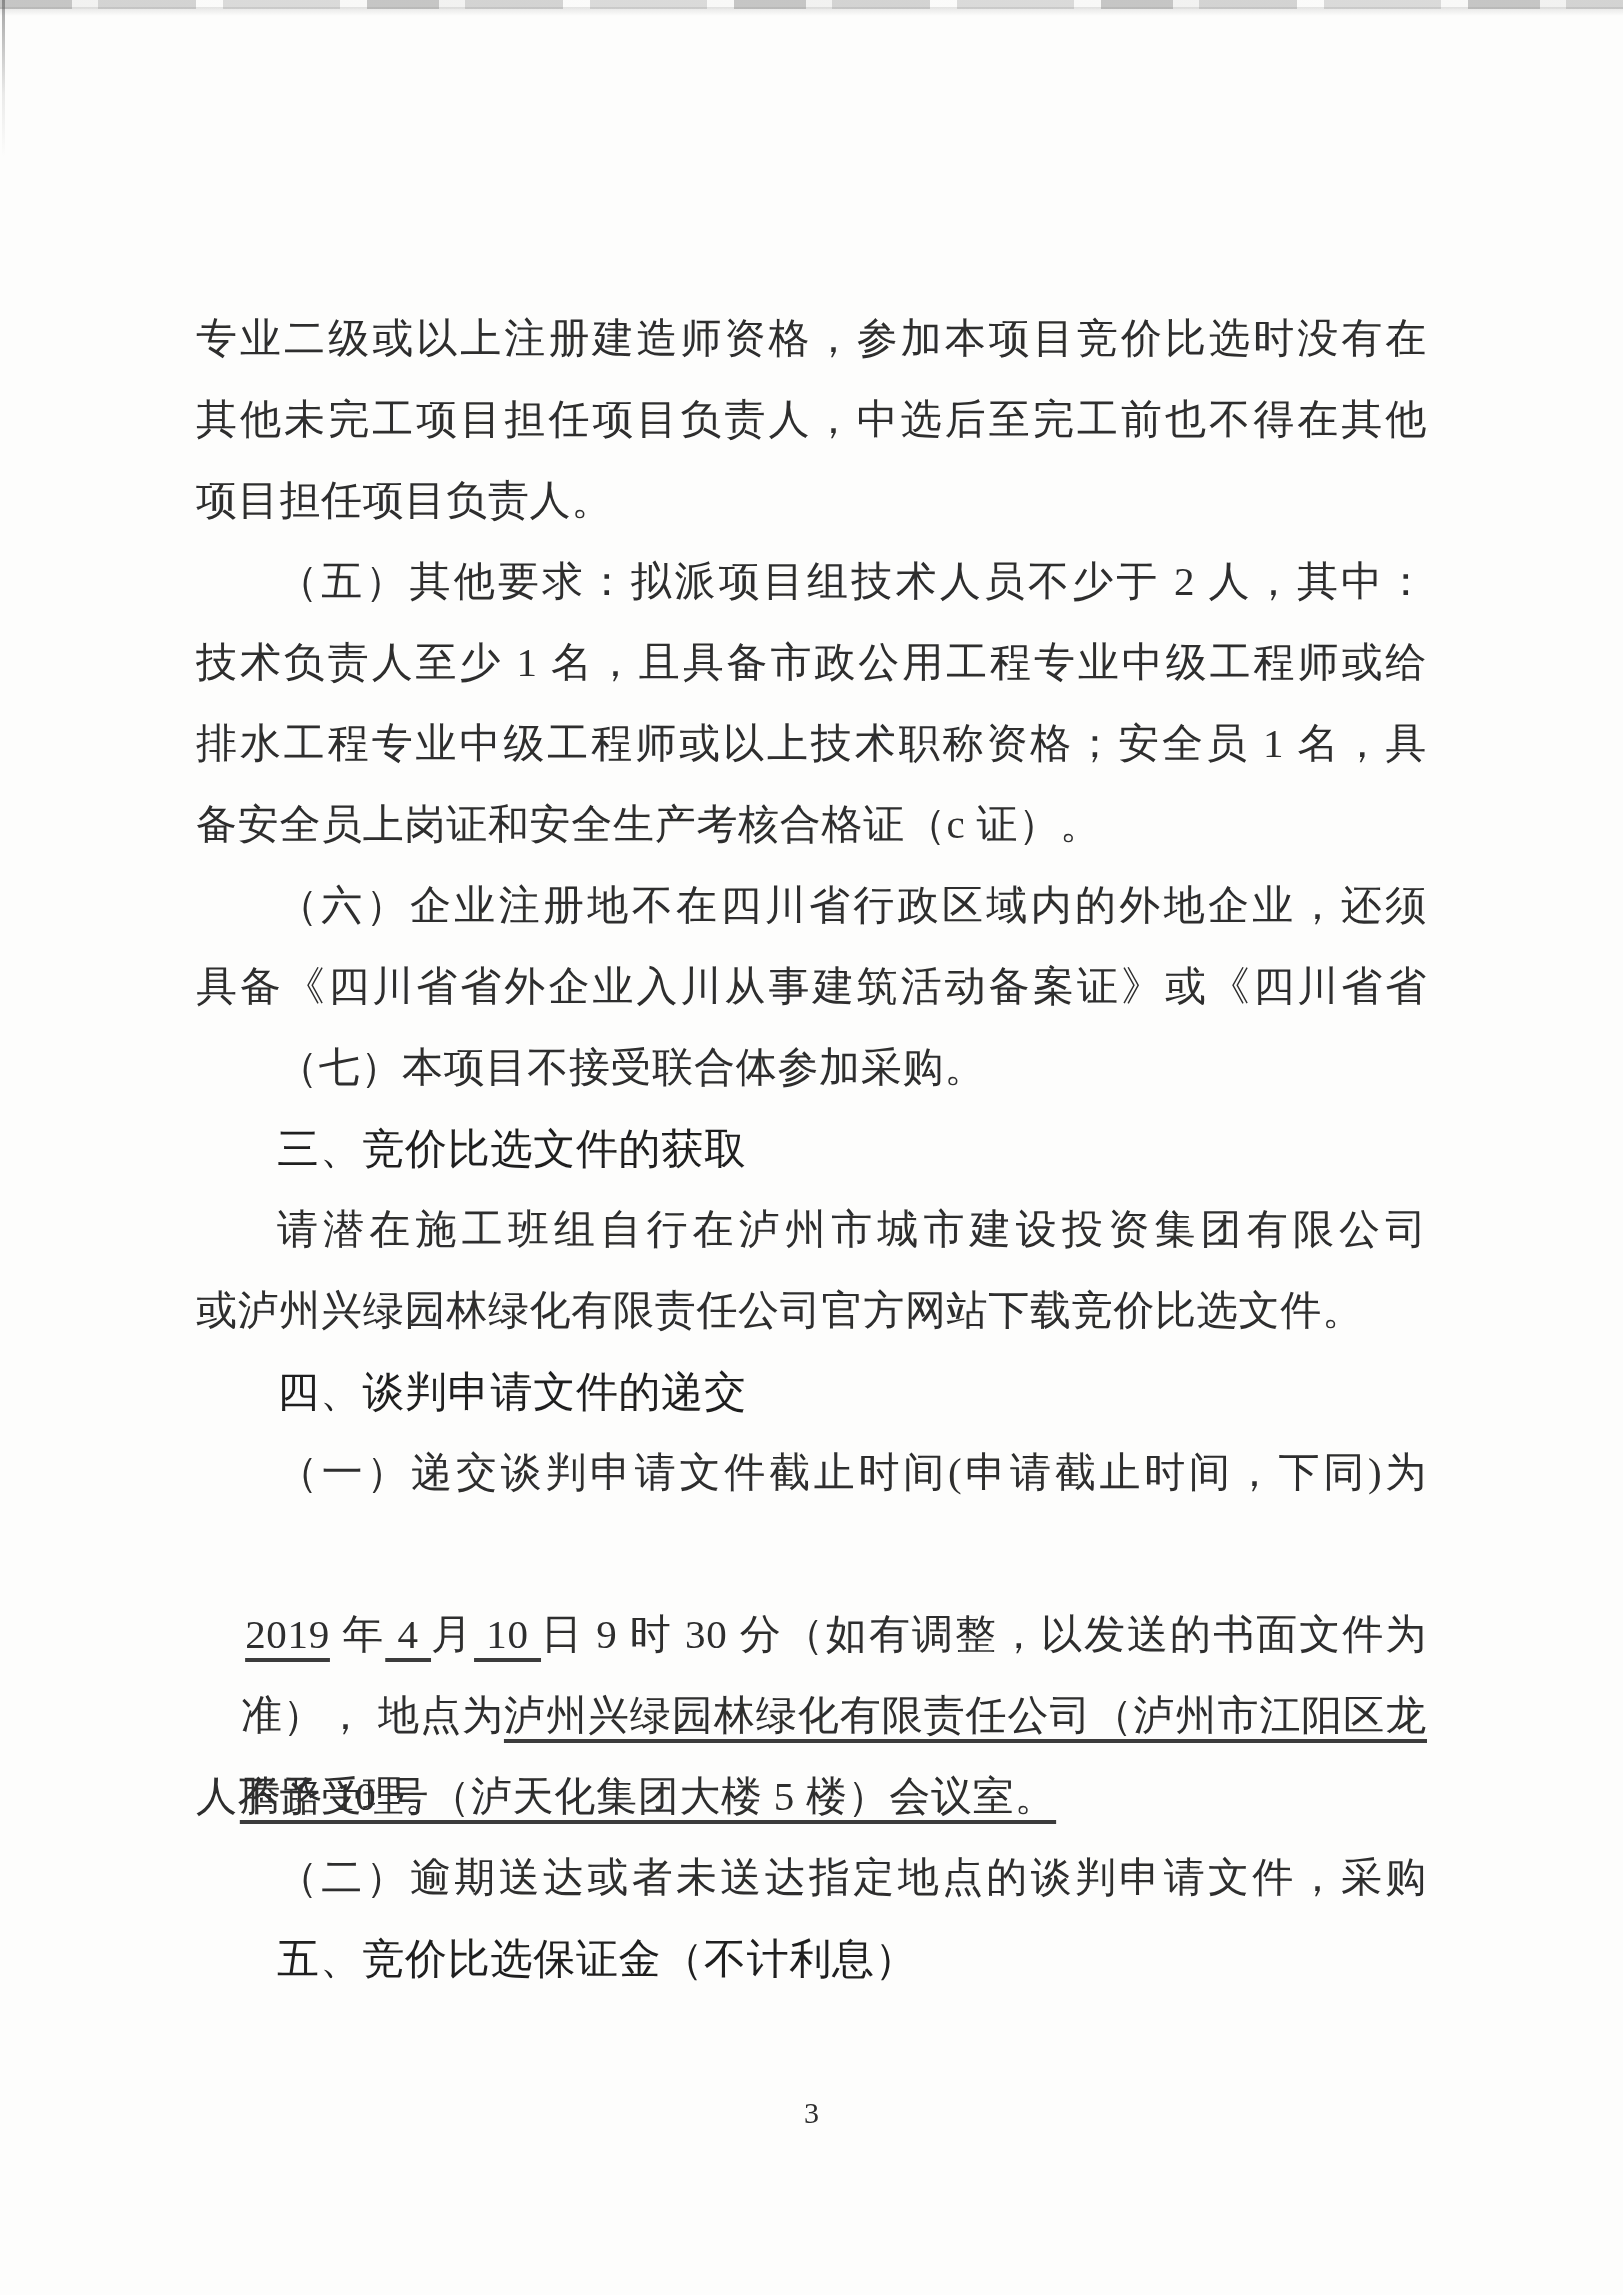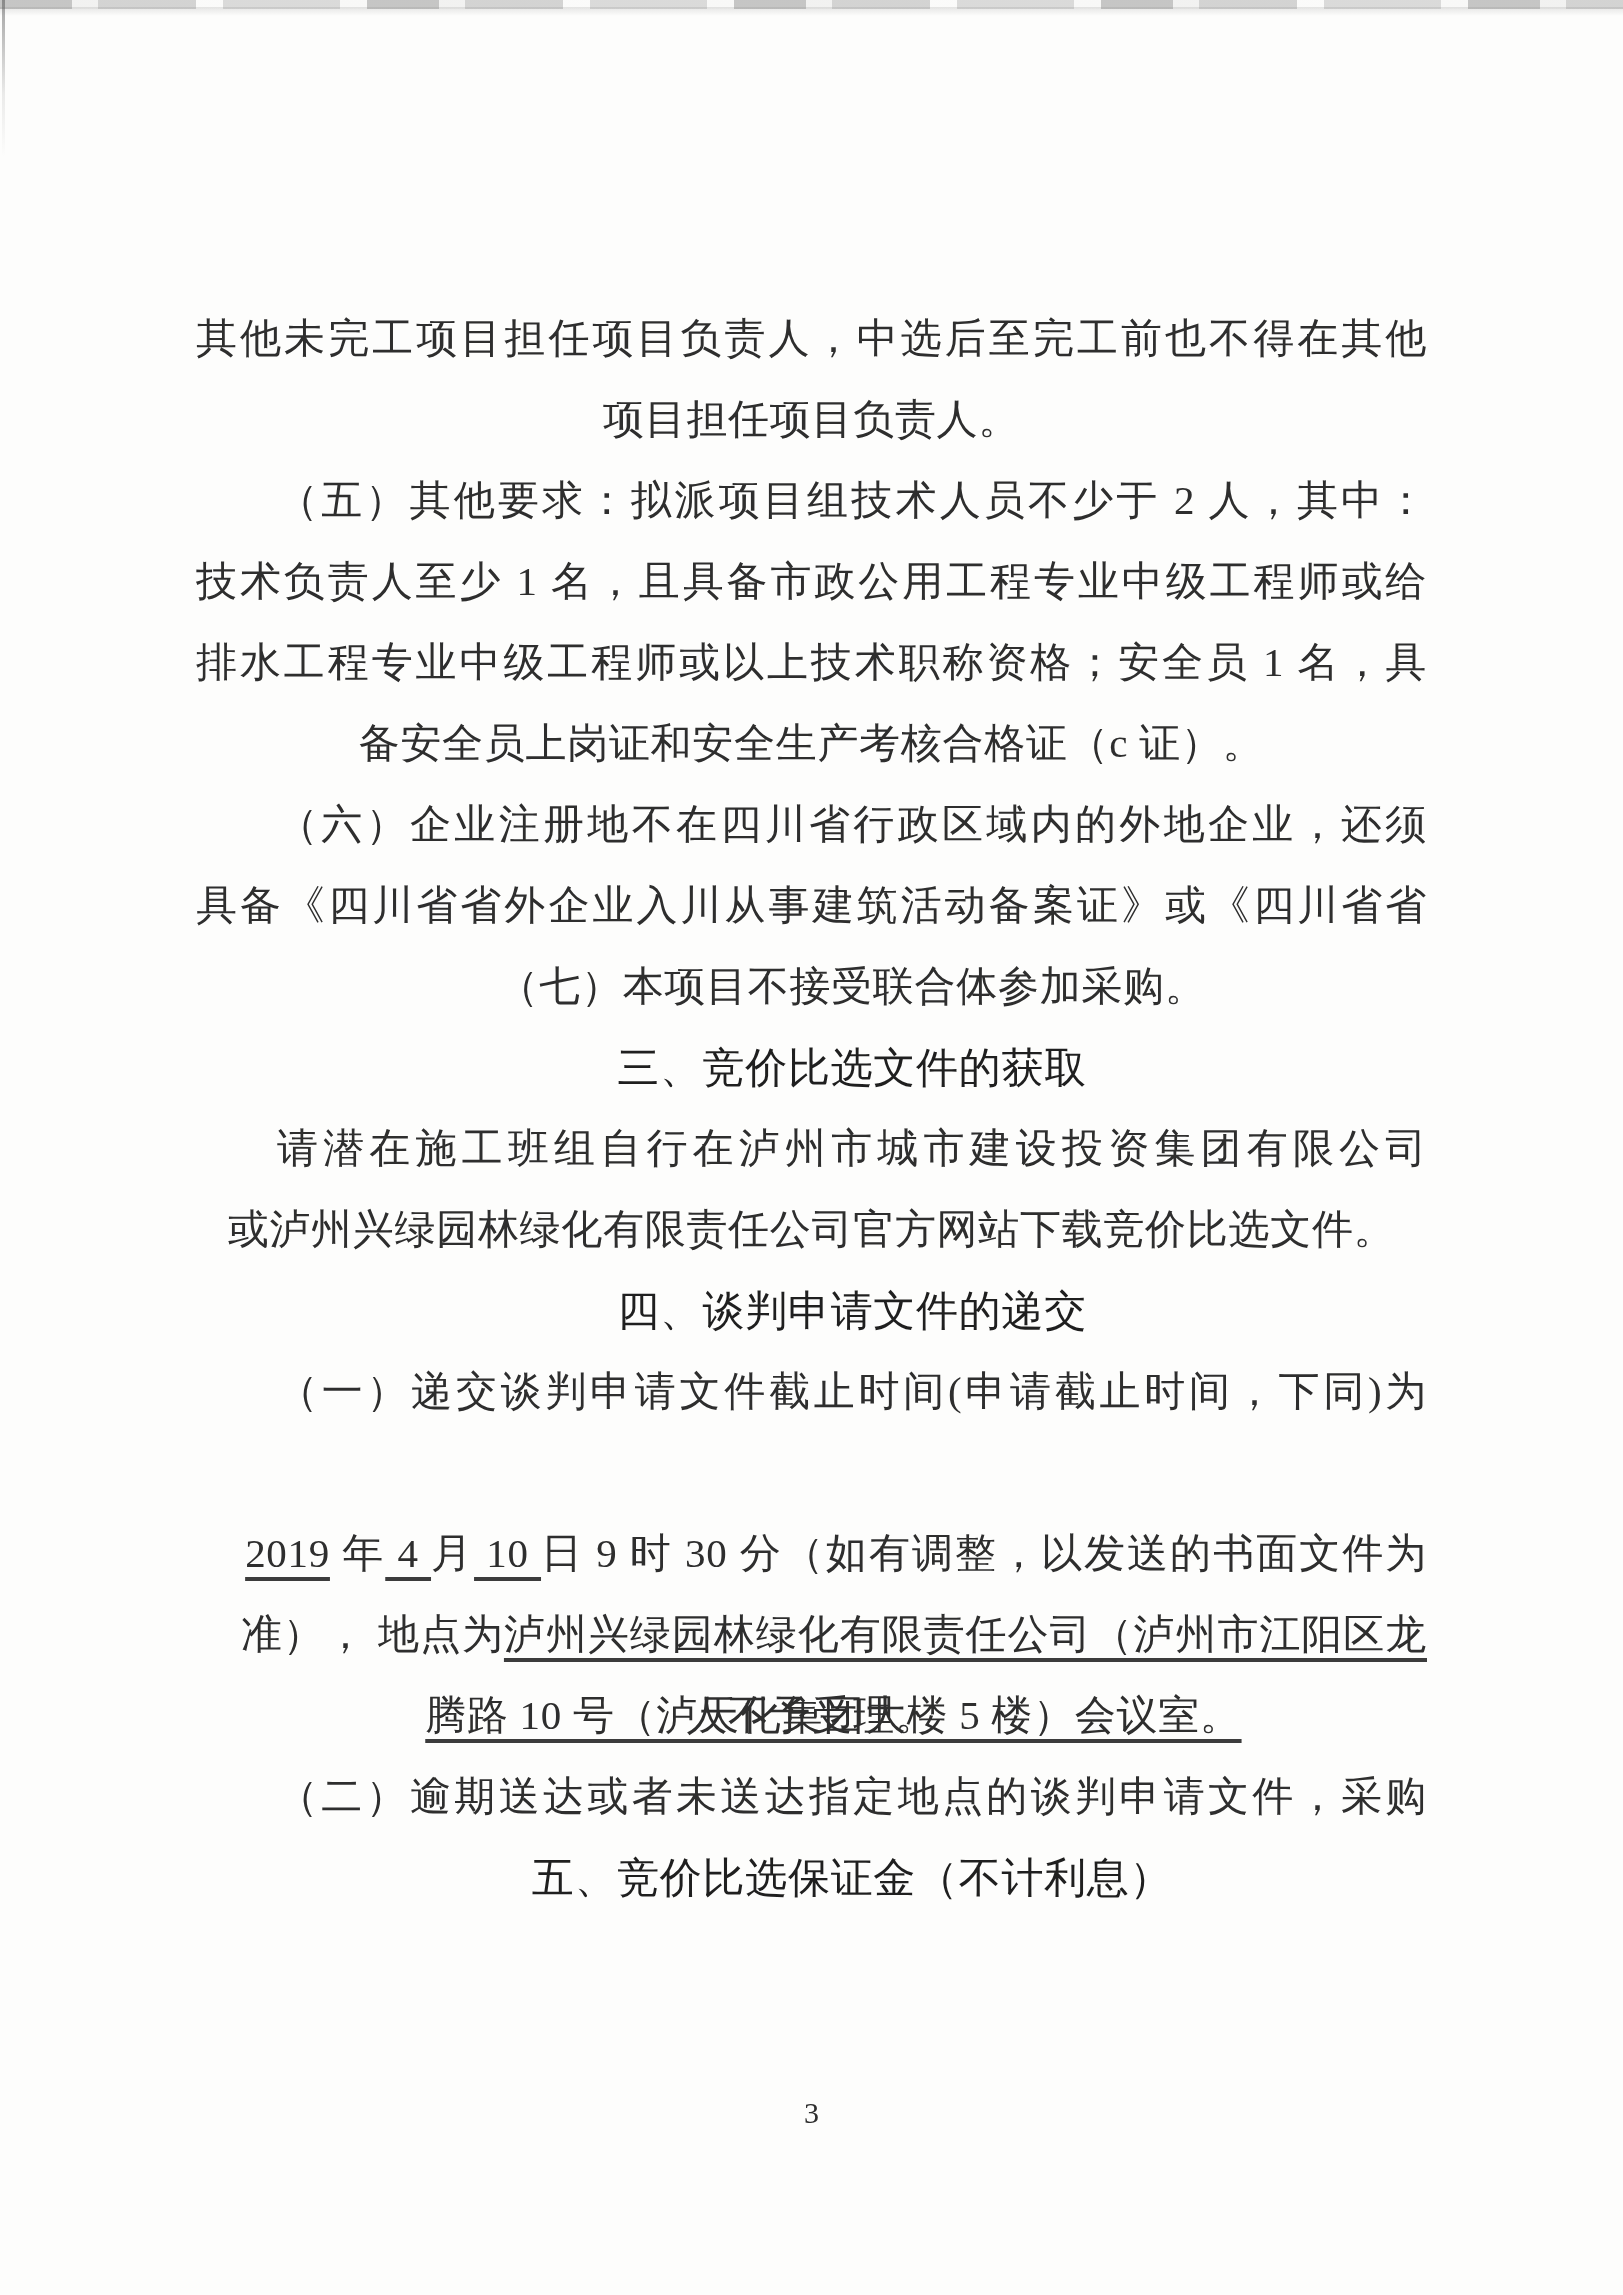"专业二级或以上注册建造师资格，参加本项目竞价比选时没有在" div.line { html: none -> <div>专业二级或以上注册建造师资格，参加本项目竞价比选时没有在</div> }
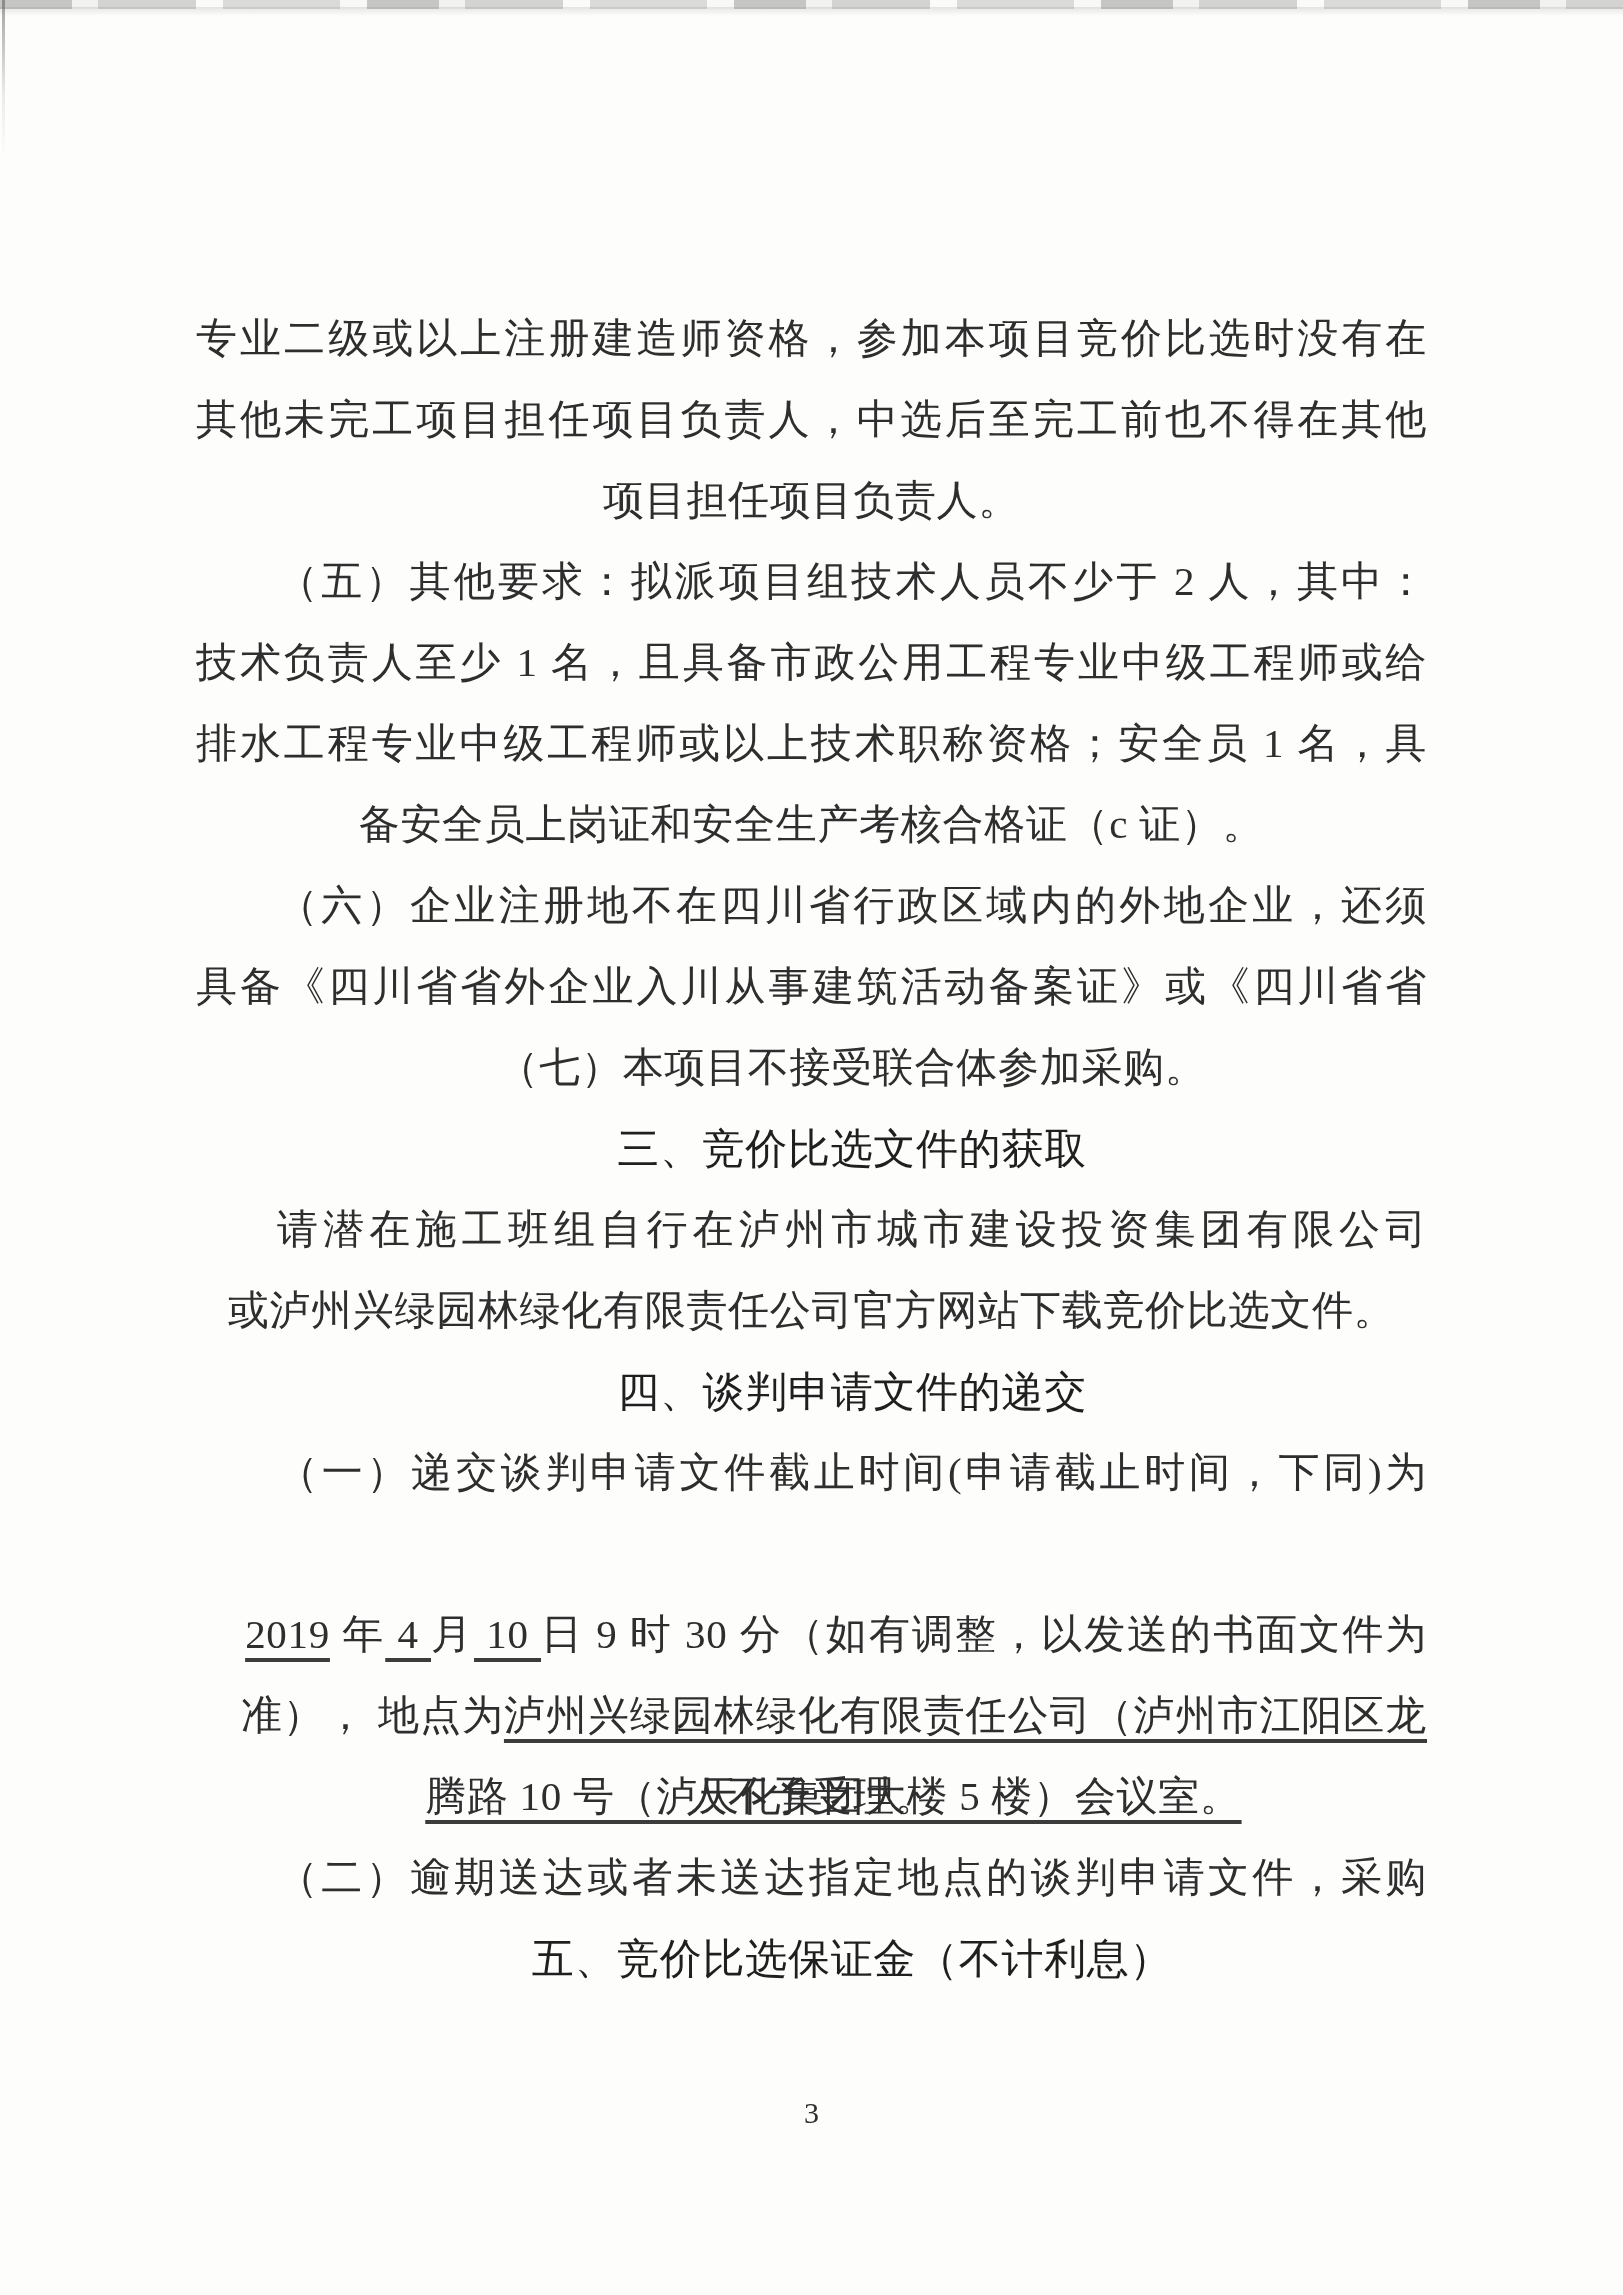"项目担任项目负责人。" .line { text-align: center -> left }
